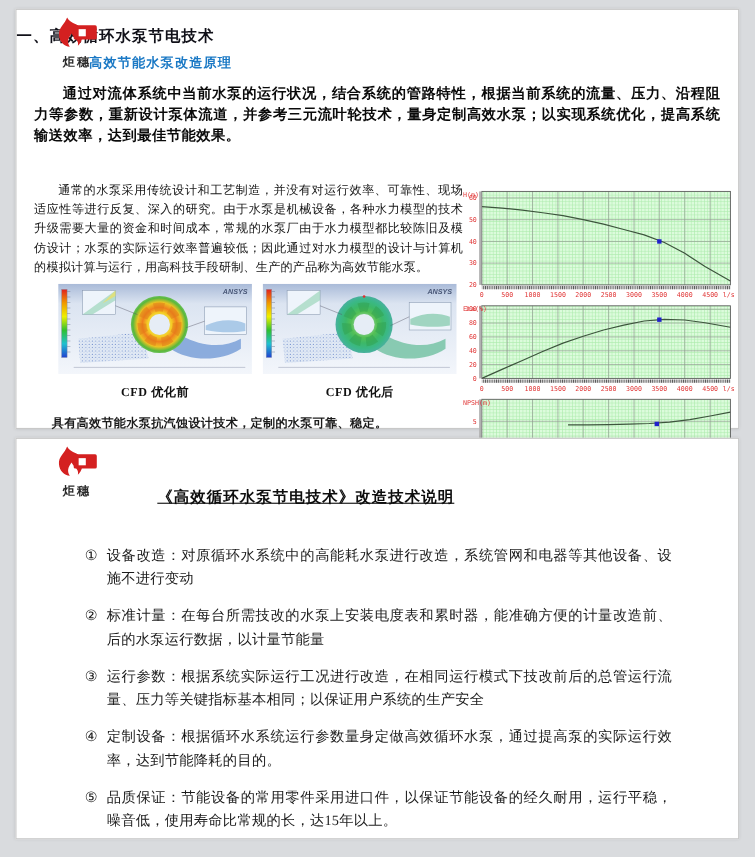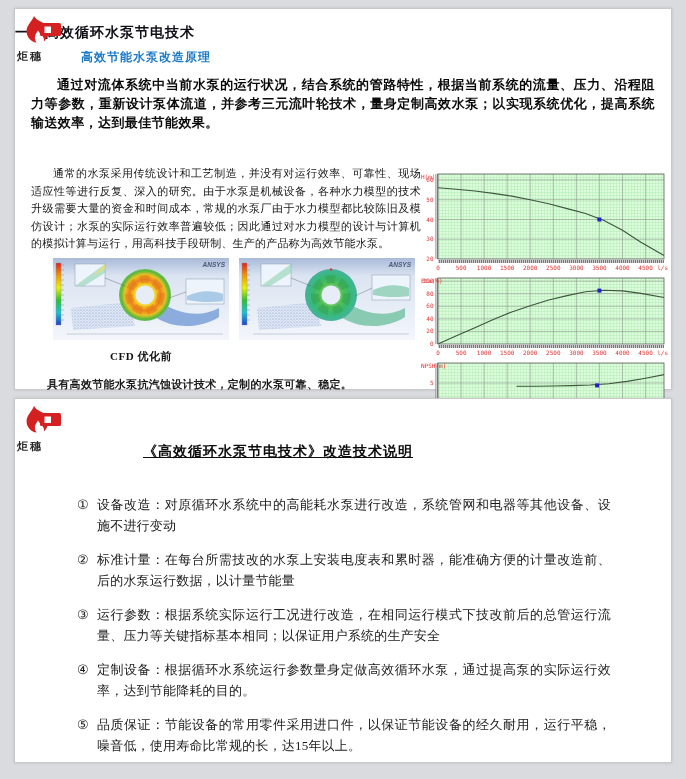"炬穗" .logo { left: 2px -> 29px; text-align: left -> center }
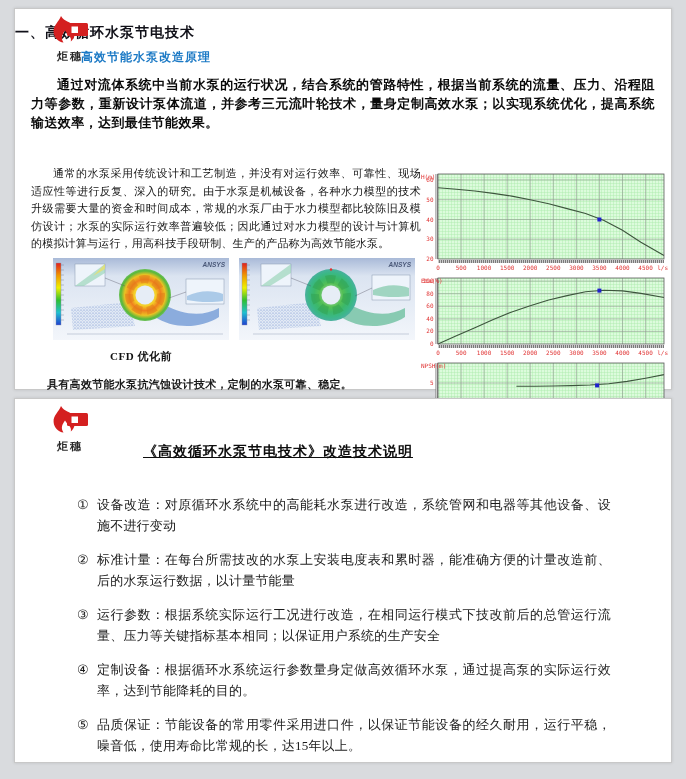"CFD 优化后" figcaption.cfd-cap { html: none -> <figcaption>CFD 优化后</figcaption> }
